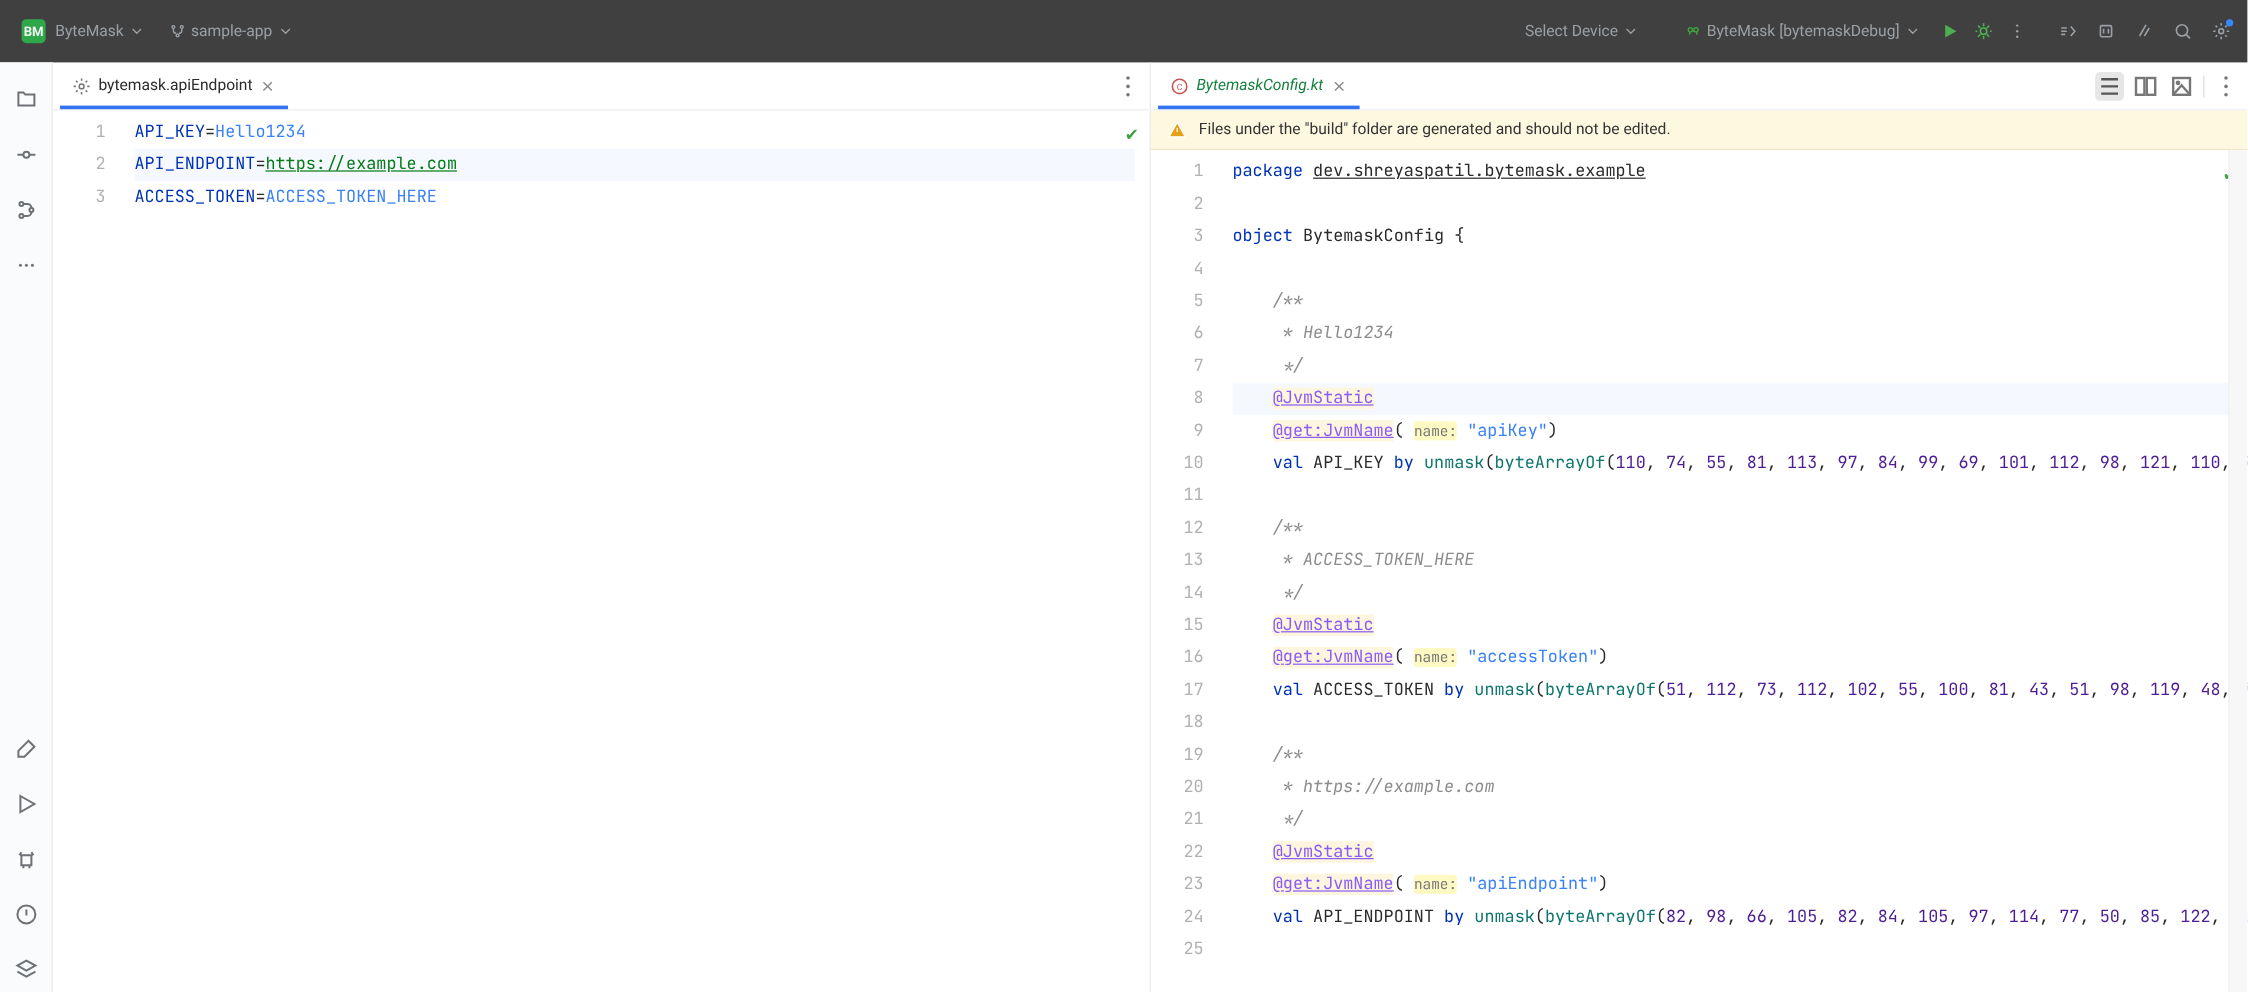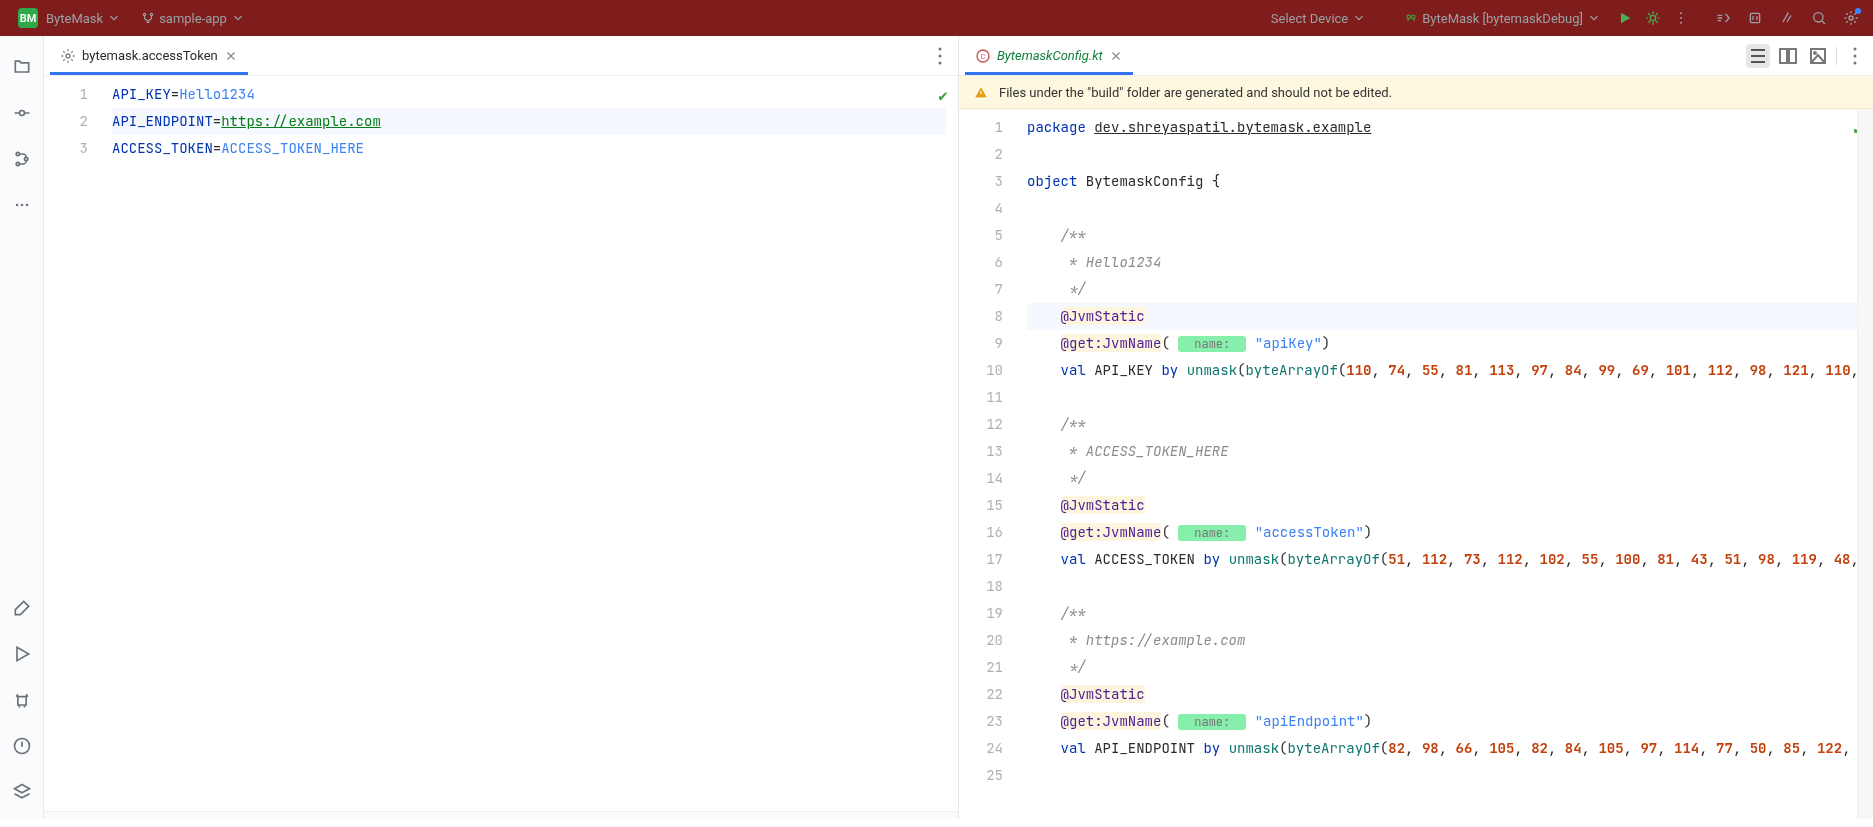"BM" .topbar { background: #7f1d1d -> #404040; height: 36px -> 52px }
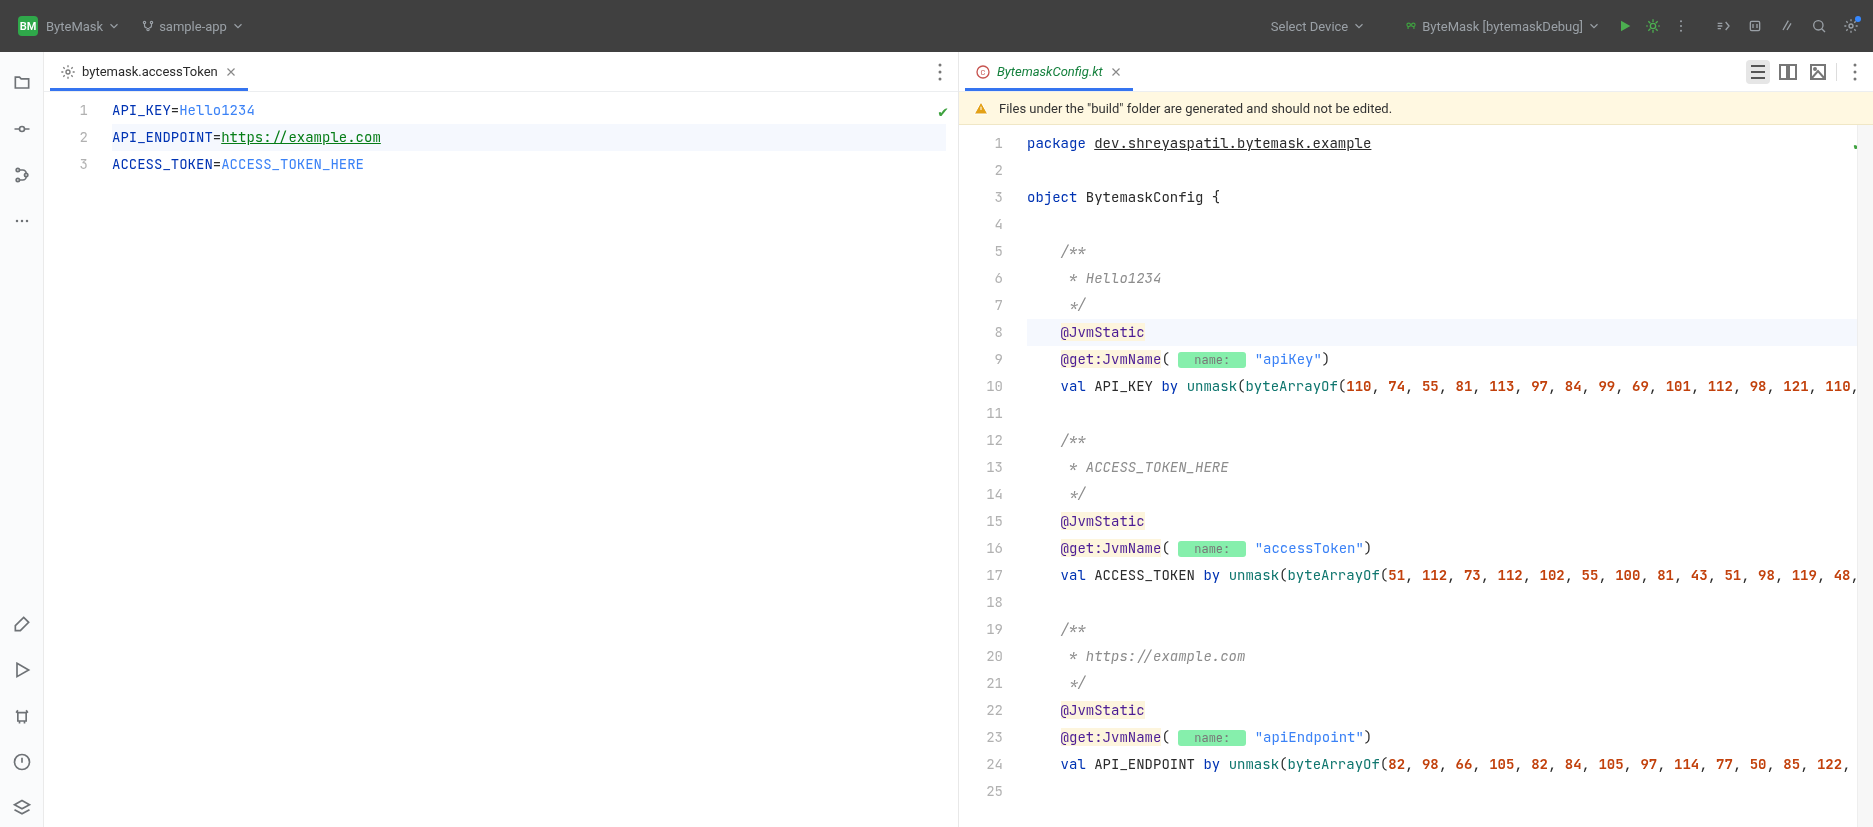"bytemask.accessToken" span { text: bytemask.accessToken -> bytemask.apiEndpoint }
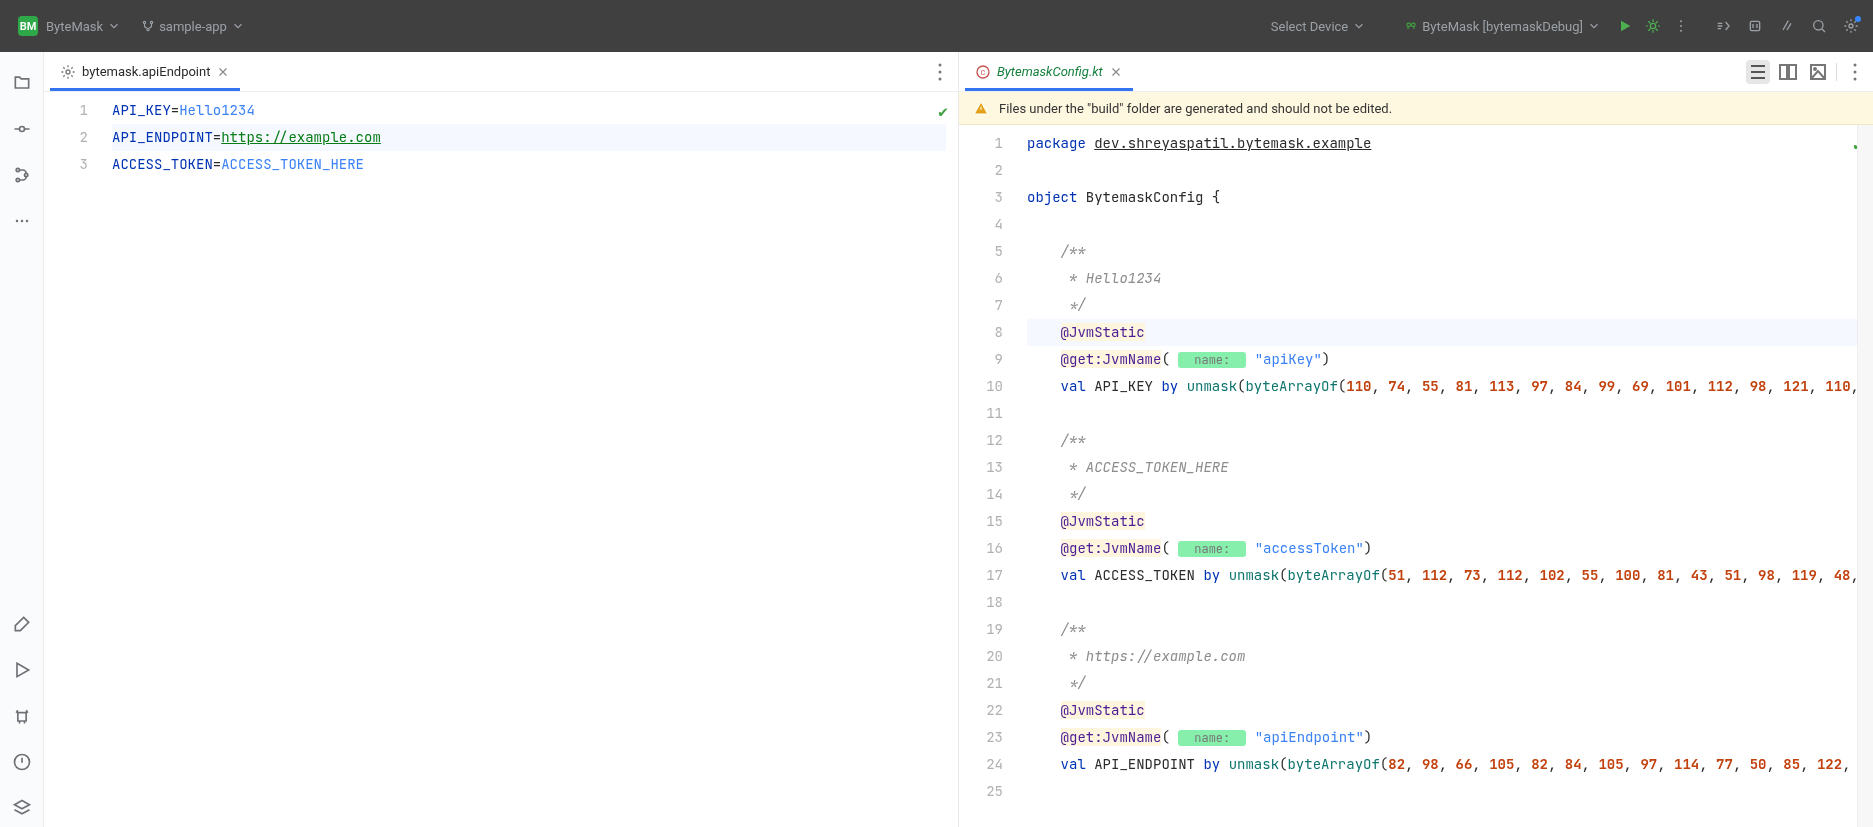"@JvmStatic" .k-ann { color: #4c1d95 -> #8b5cf6; text-decoration: none -> underline }
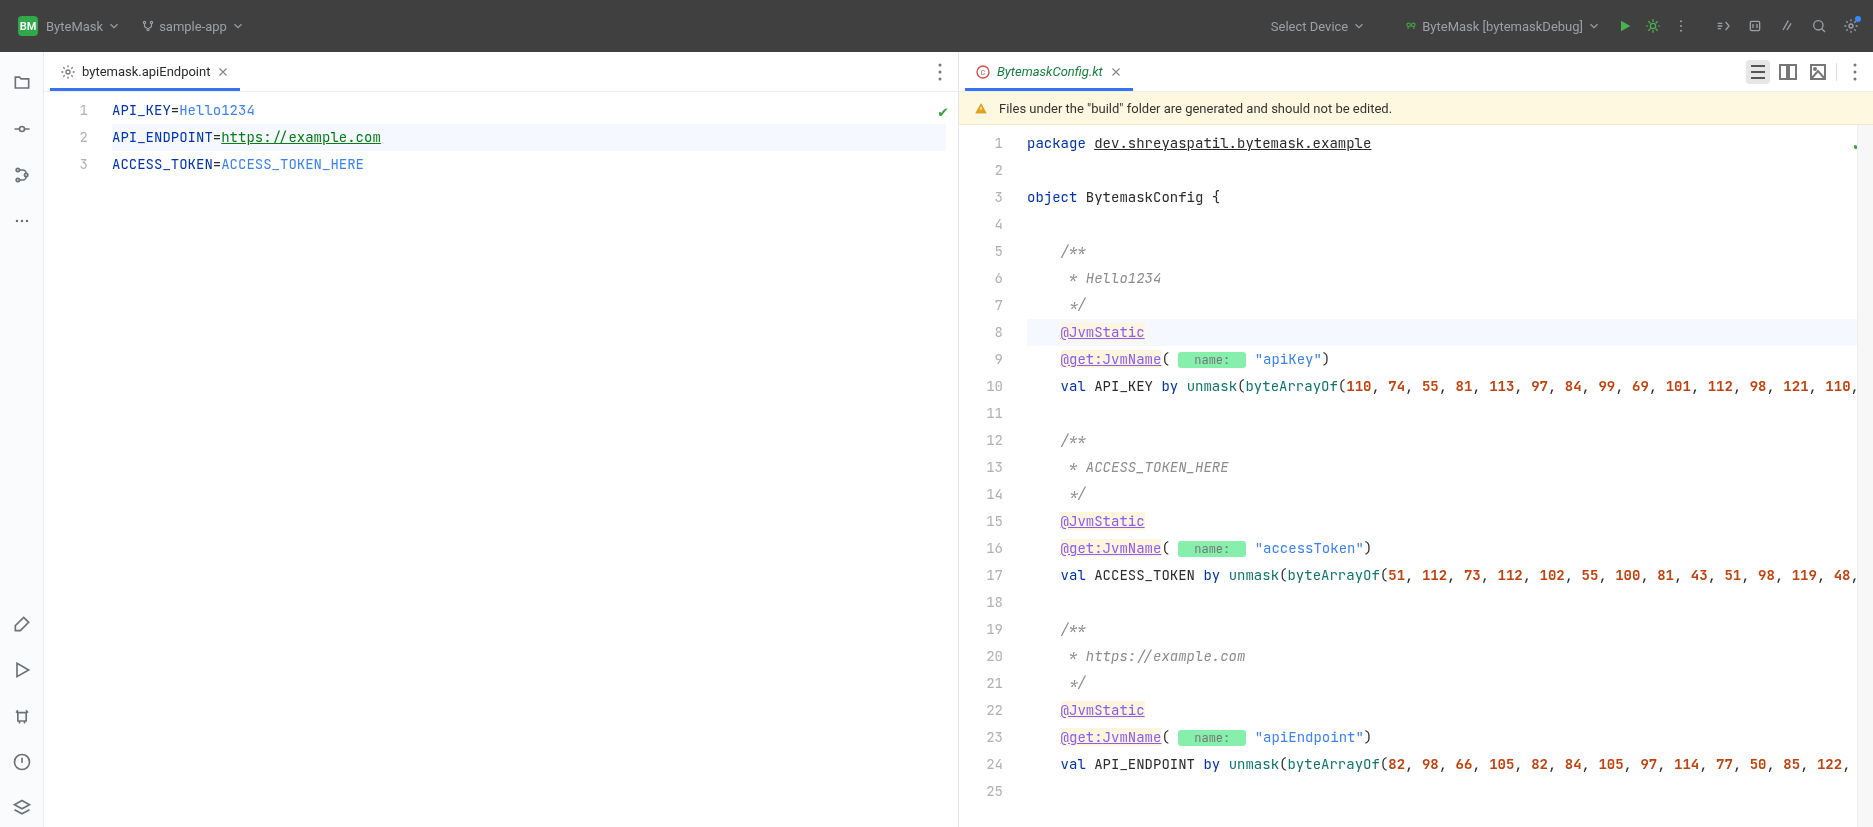"name:" .k-hint { background: #86efac -> #fef9c3; padding: 0 16px -> 0 0 }
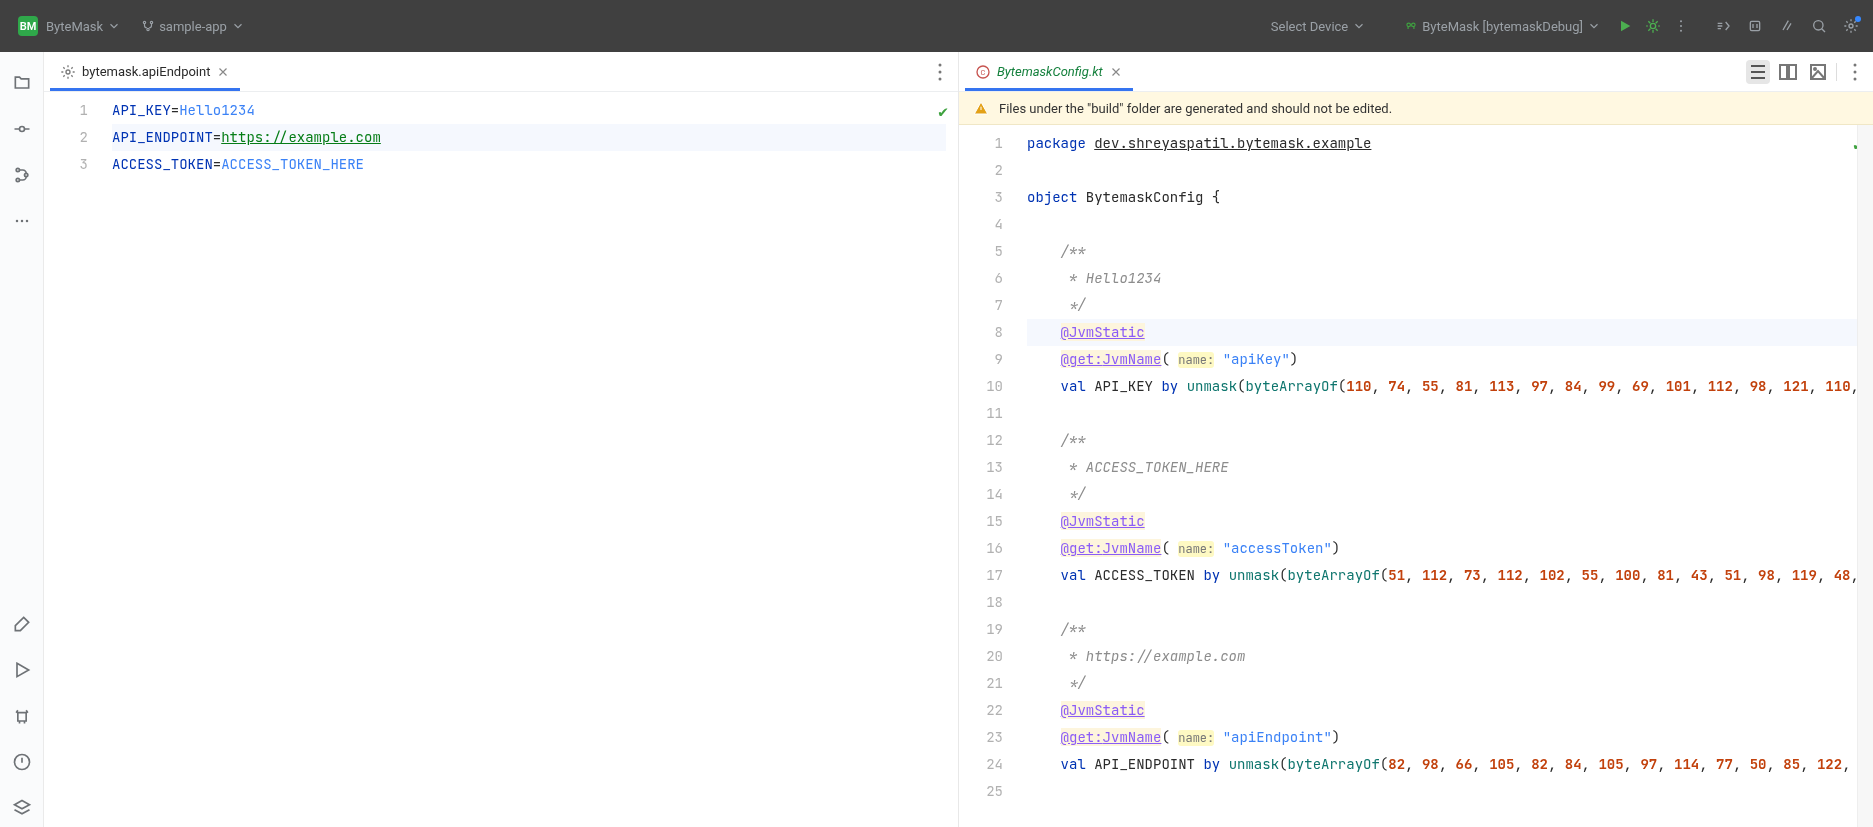"110" .k-num { color: #c2410c -> #4c1d95; font-weight: bold -> none }
